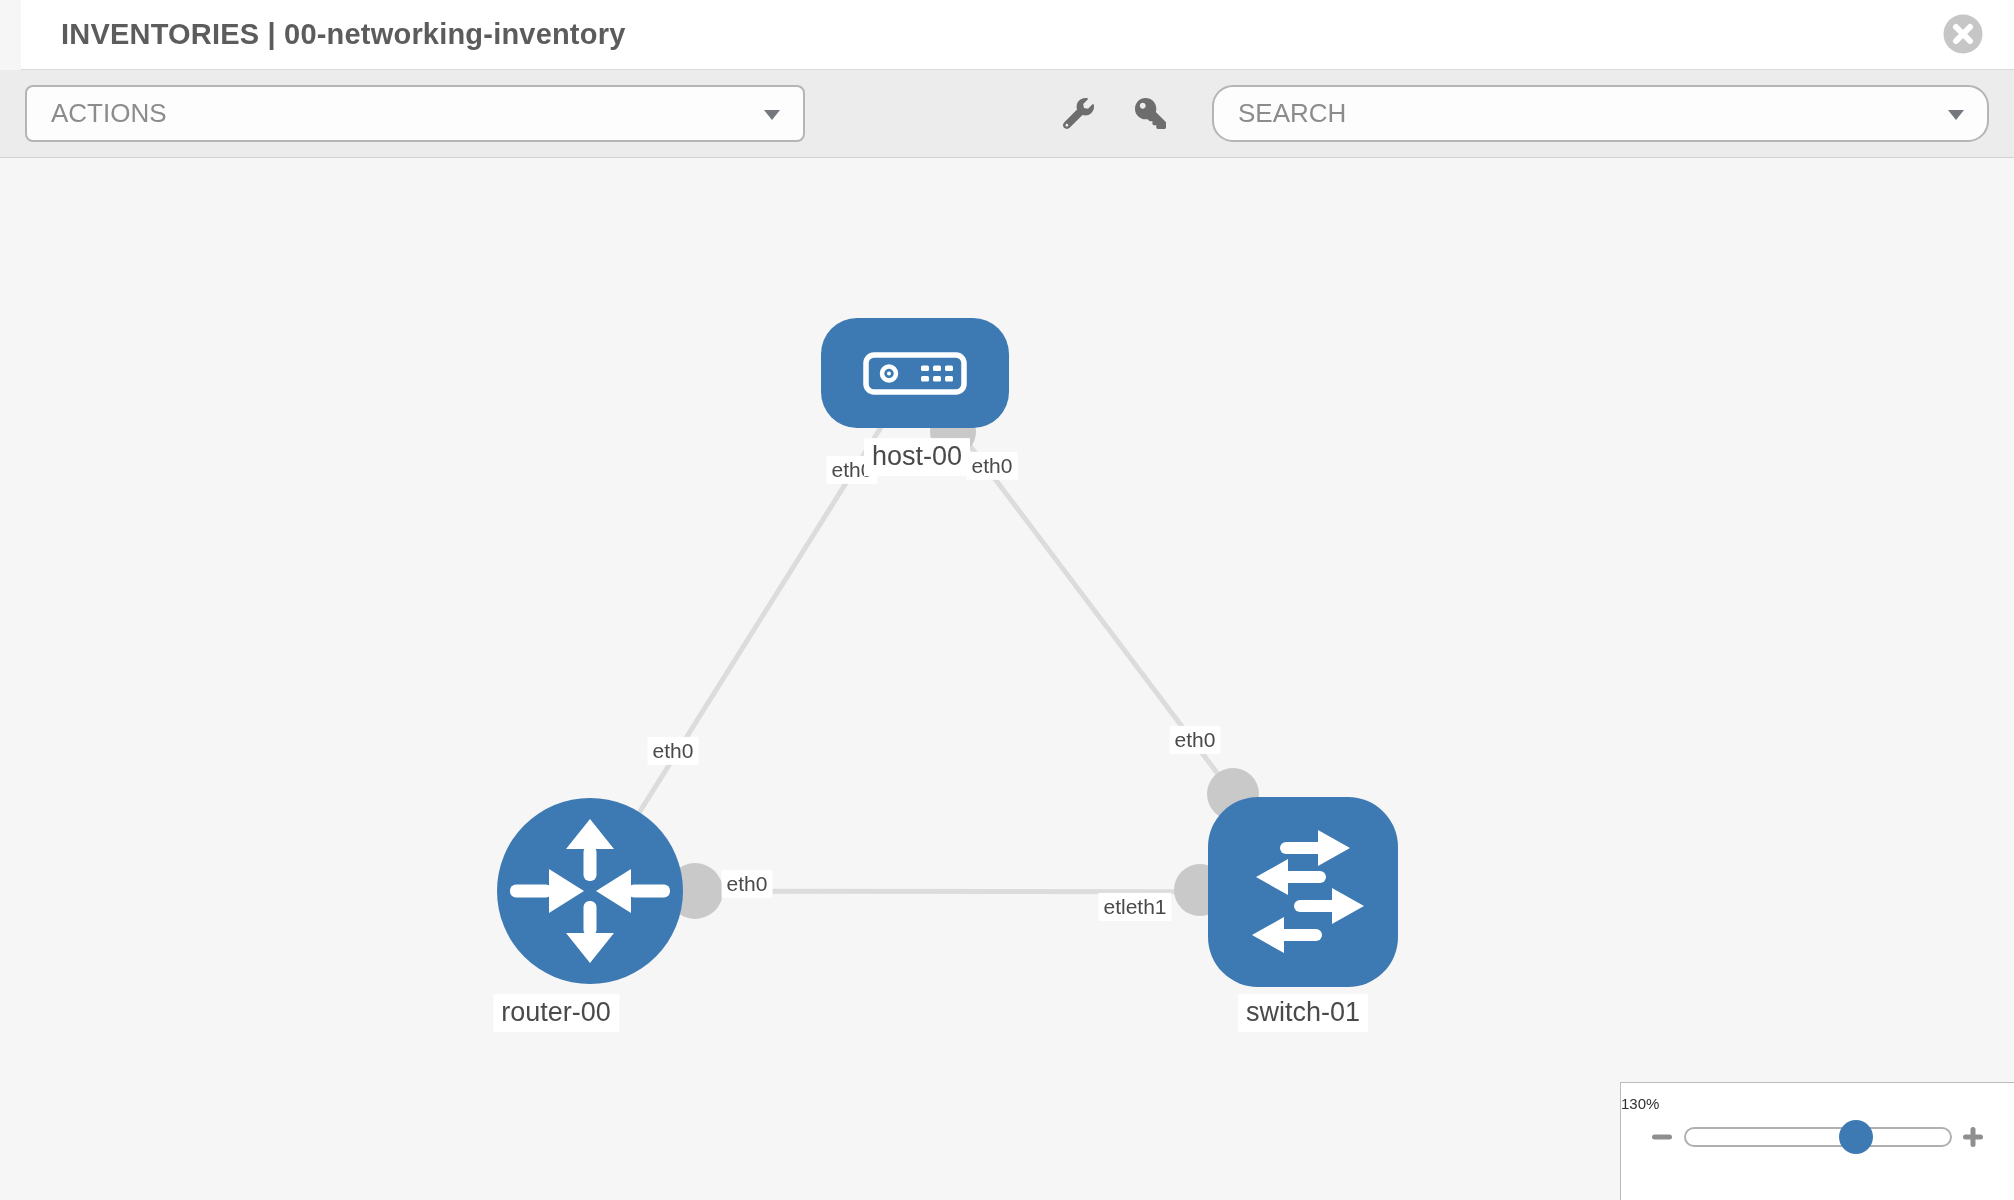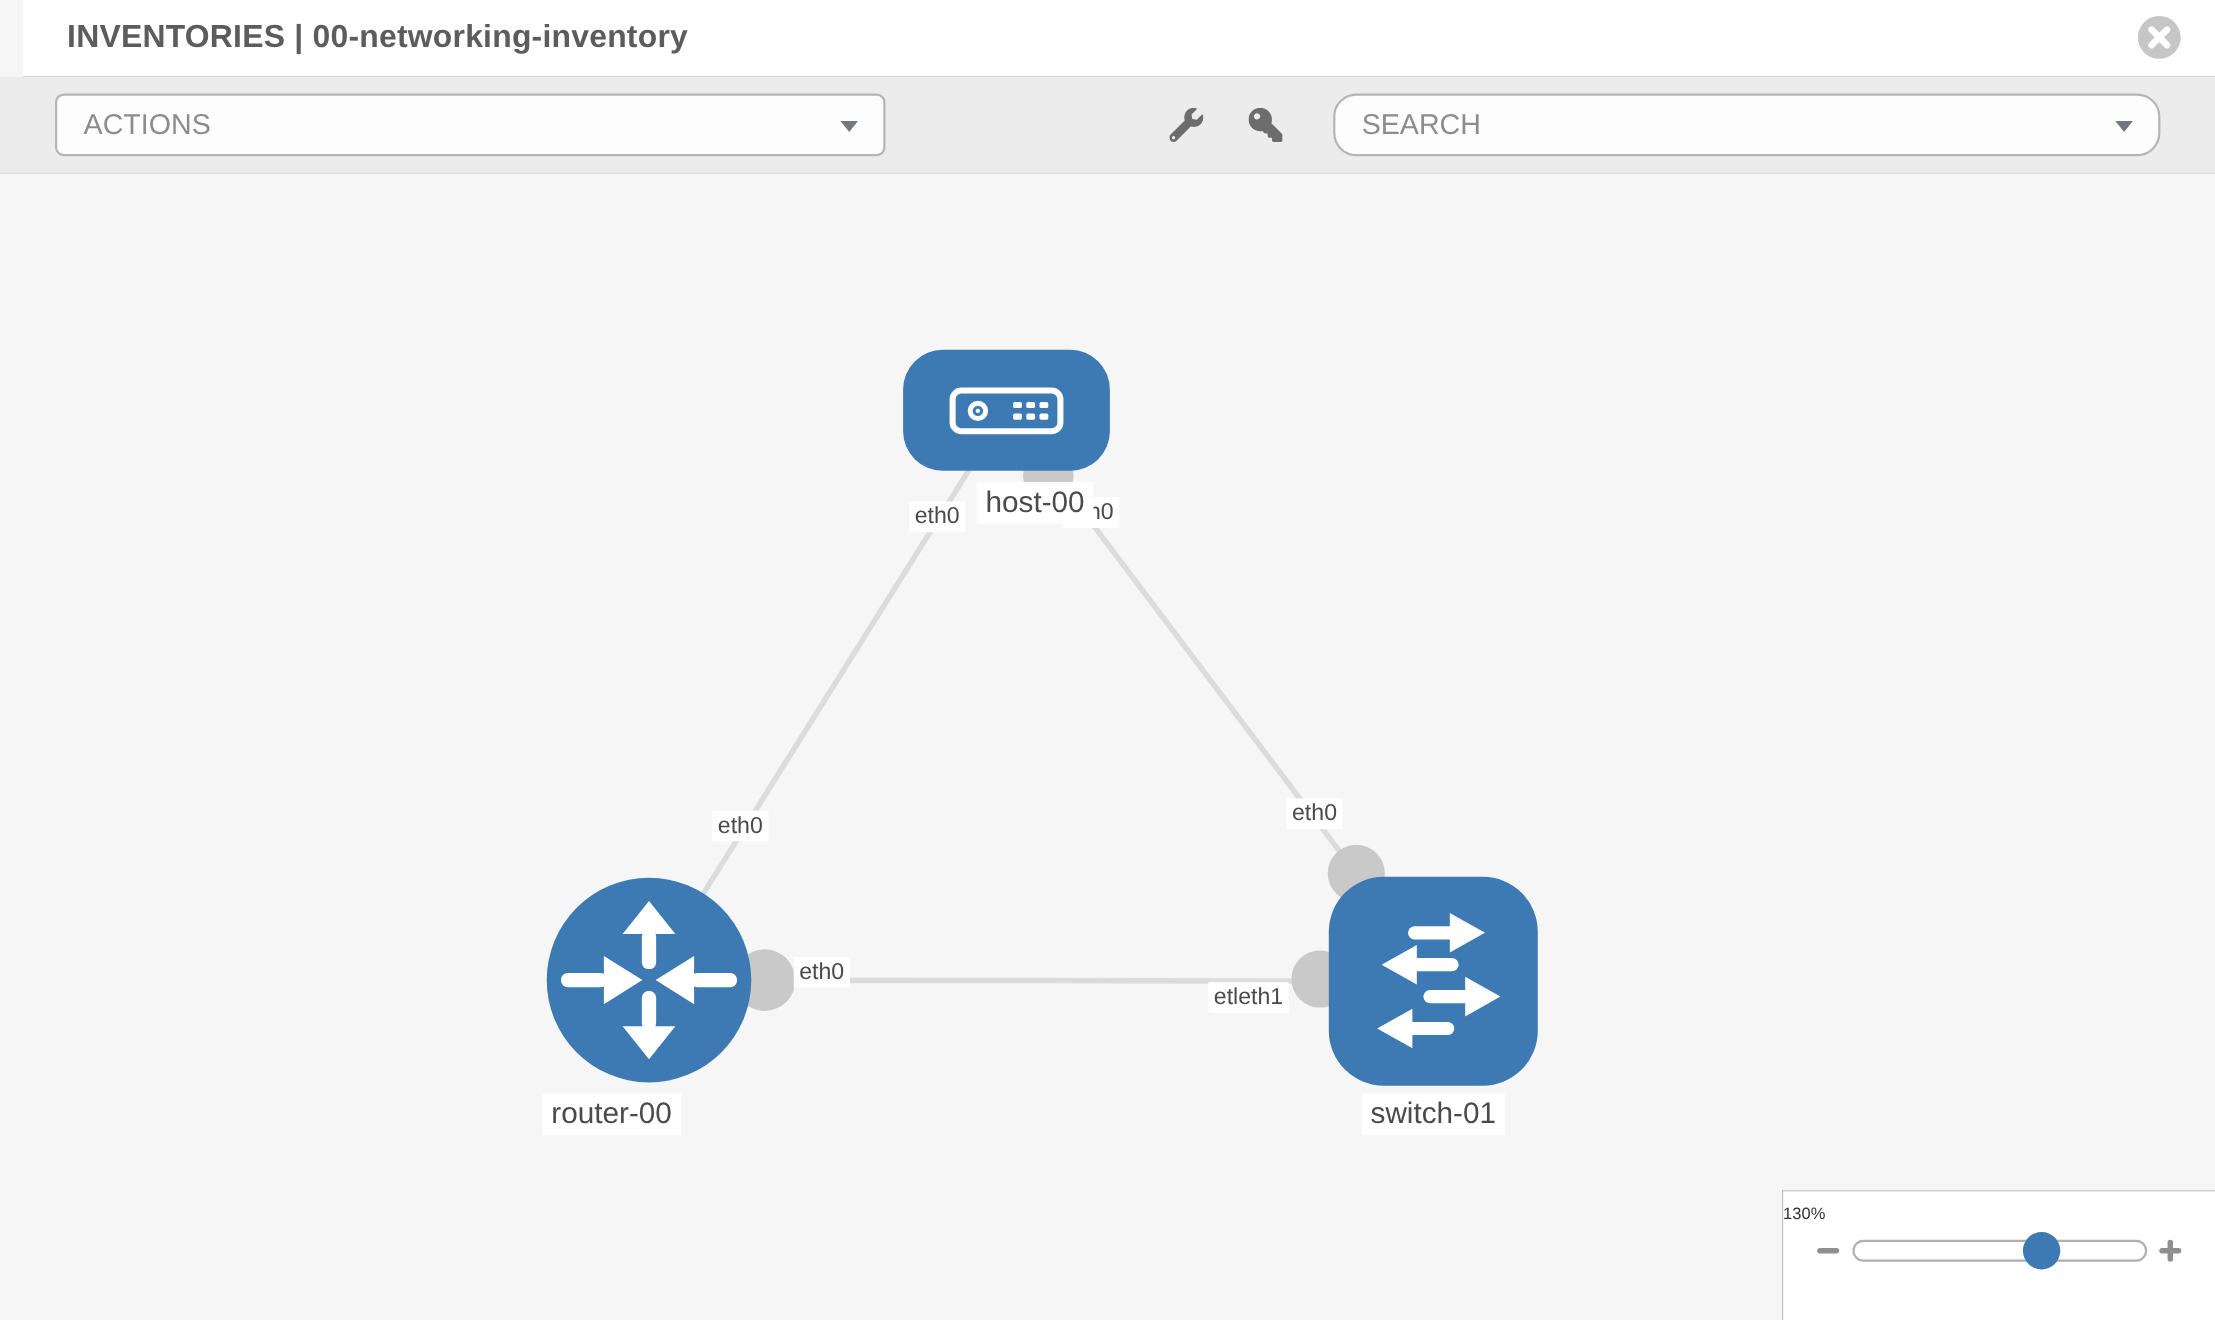"ACTIONS" .toolbar { padding: 0 50px -> 0 25px }
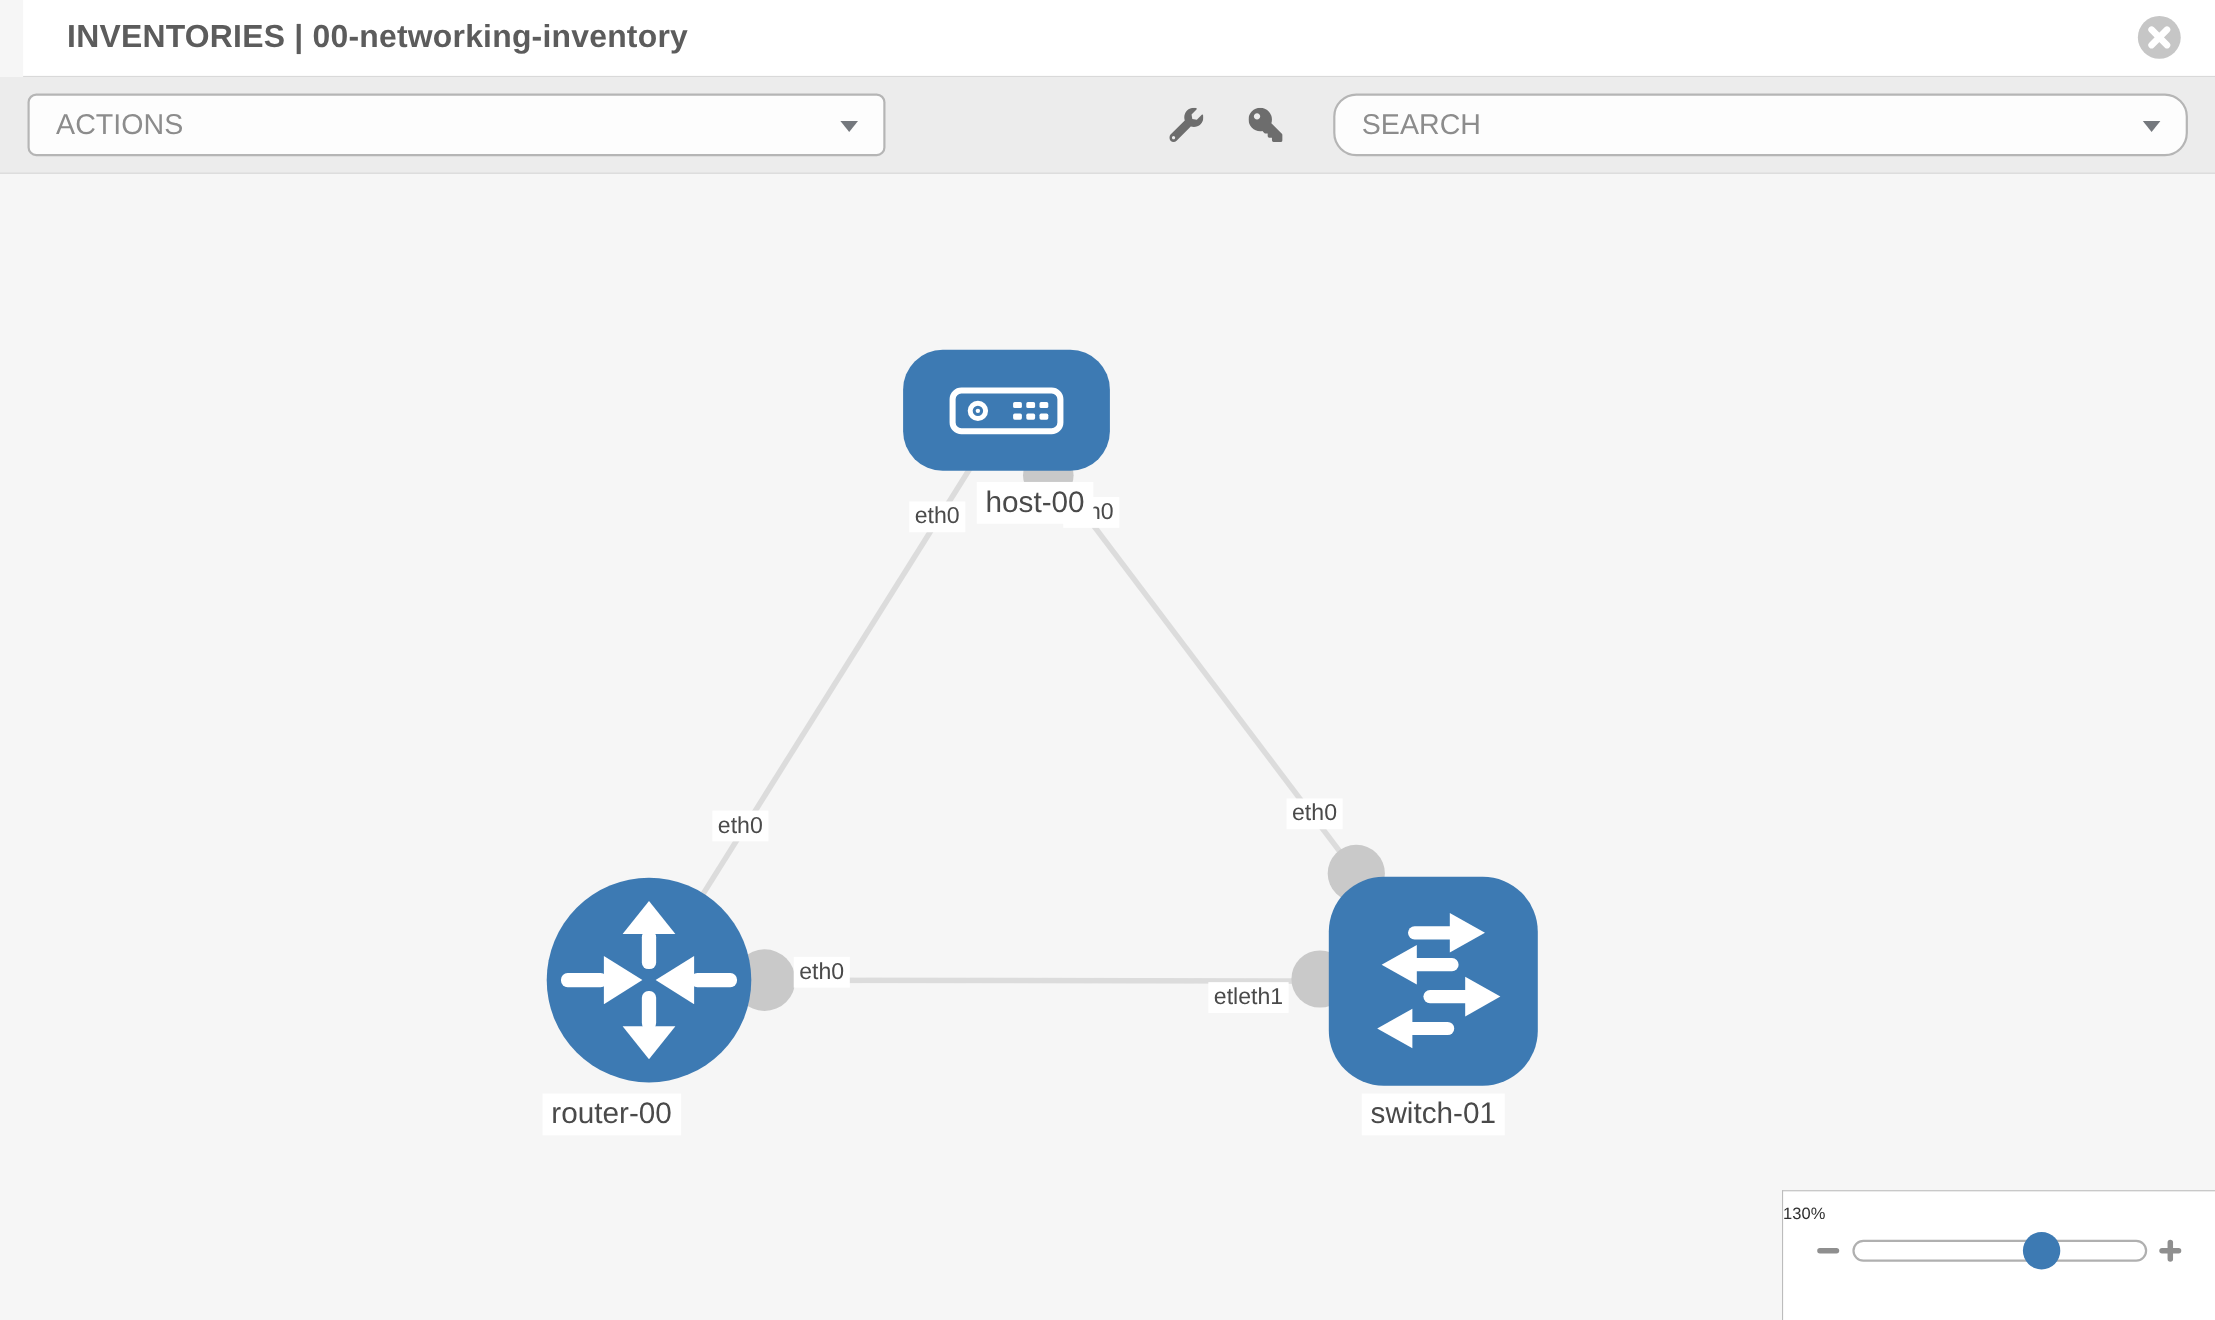"host-00" div.chip { margin-left: 24px -> none }
